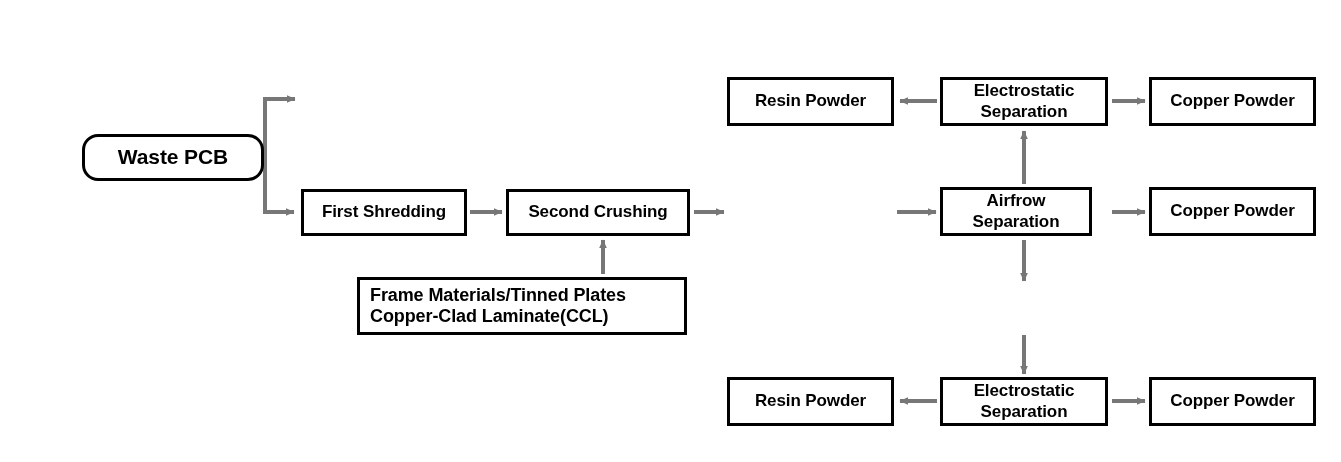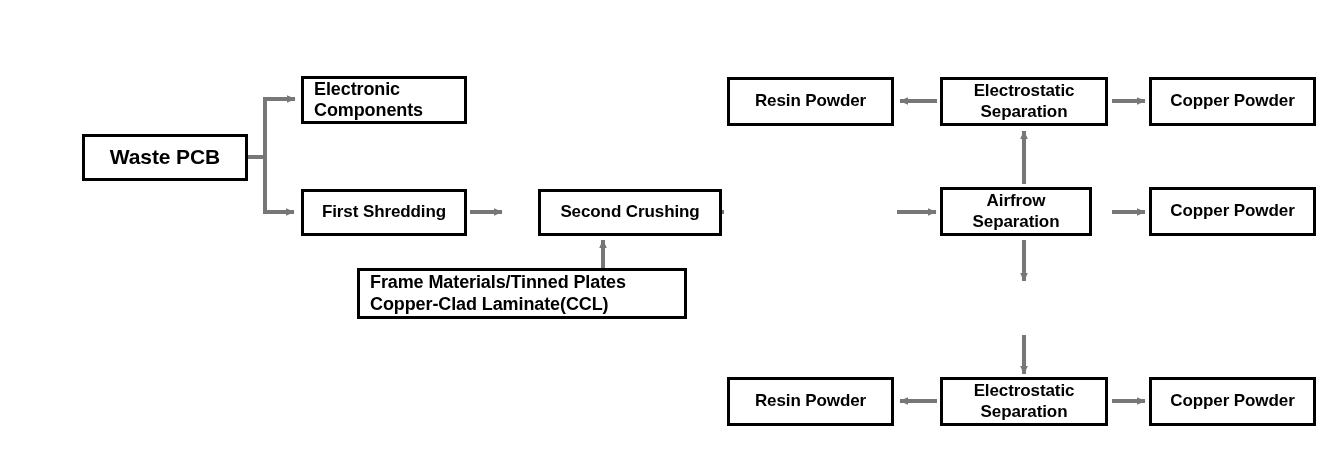"Electronic" div.node { html: <div>Electronic Components</div> -> none }
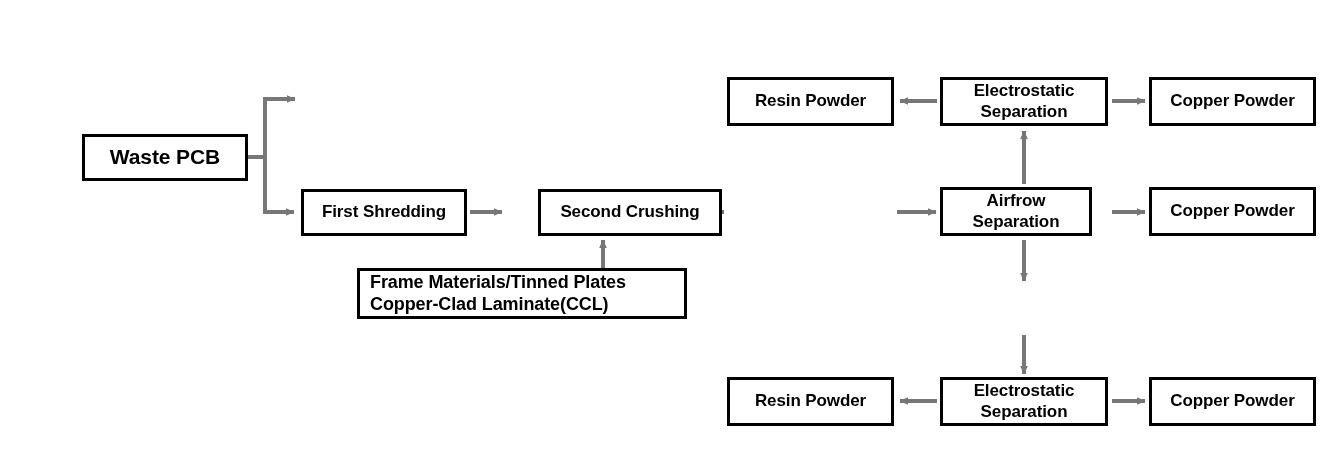"Waste PCB" div.node { border-radius: none -> 16px; width: 166px -> 182px }
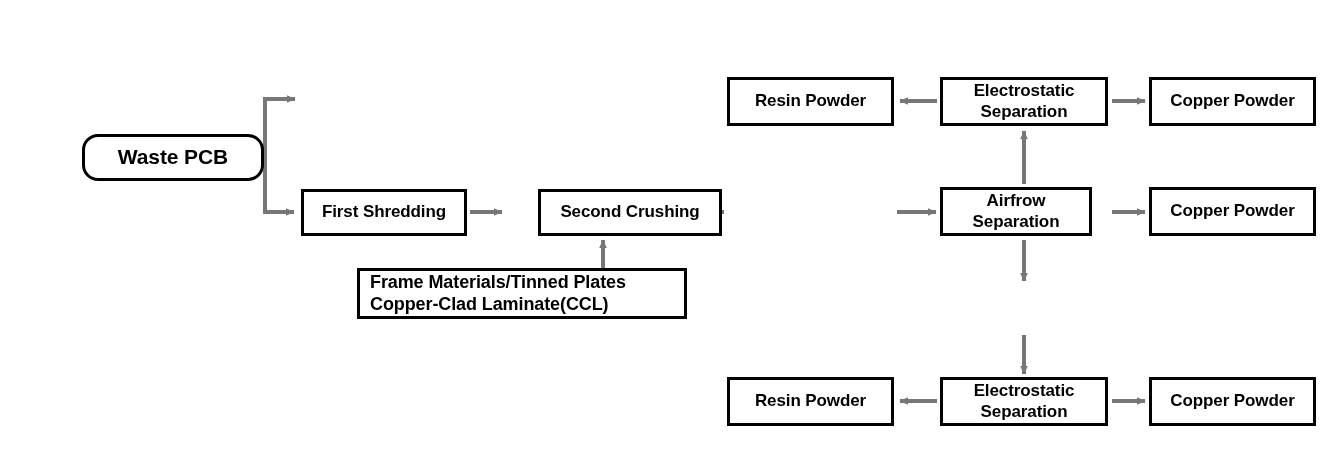"Second Crushing" div.node { margin-left: 32px -> none }
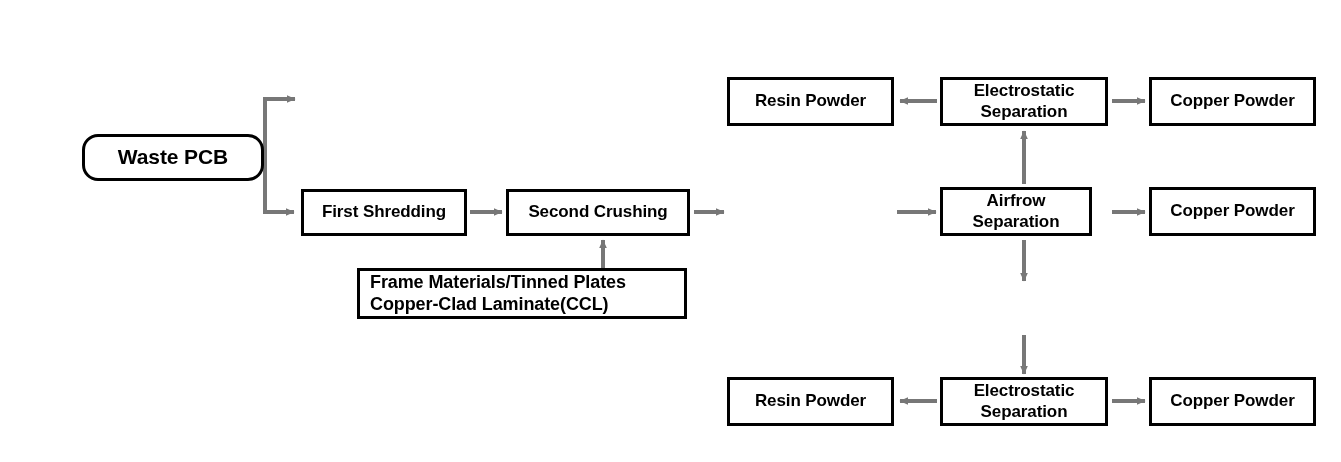"Frame Materials/Tinned Plates" div.node { height: 51px -> 58px; top: 268px -> 277px }
